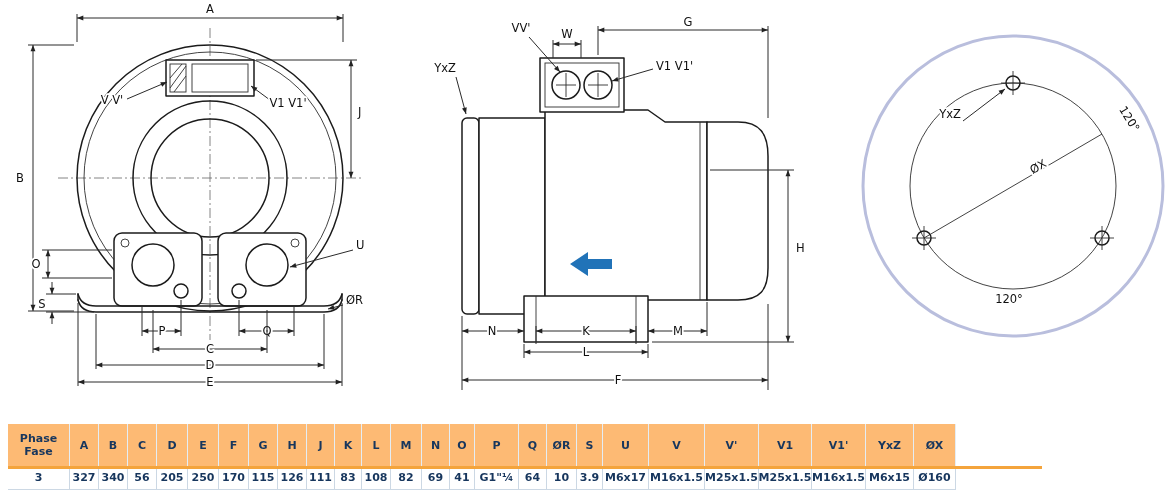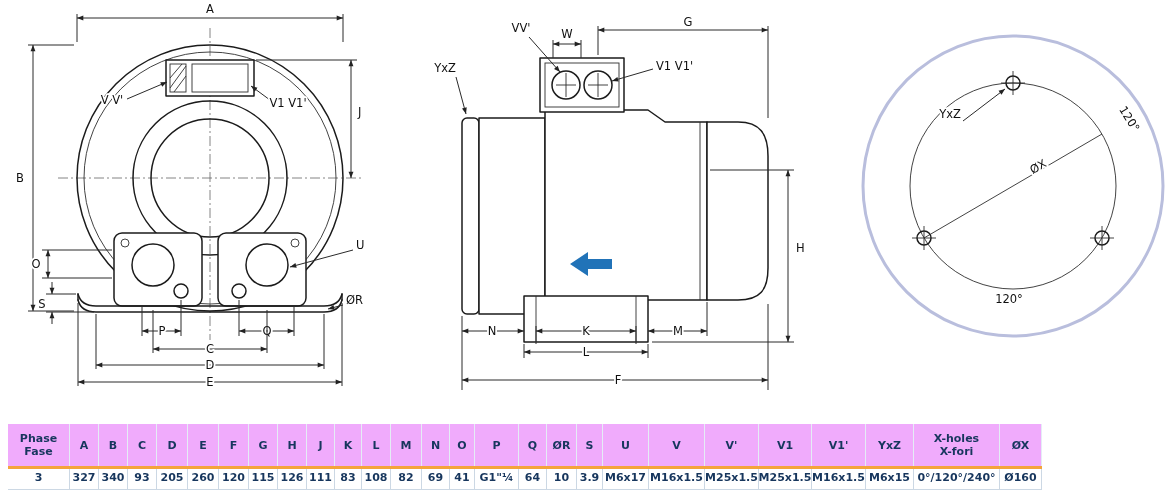"Phase" .th { background: #f0abfc -> #fdba74 }
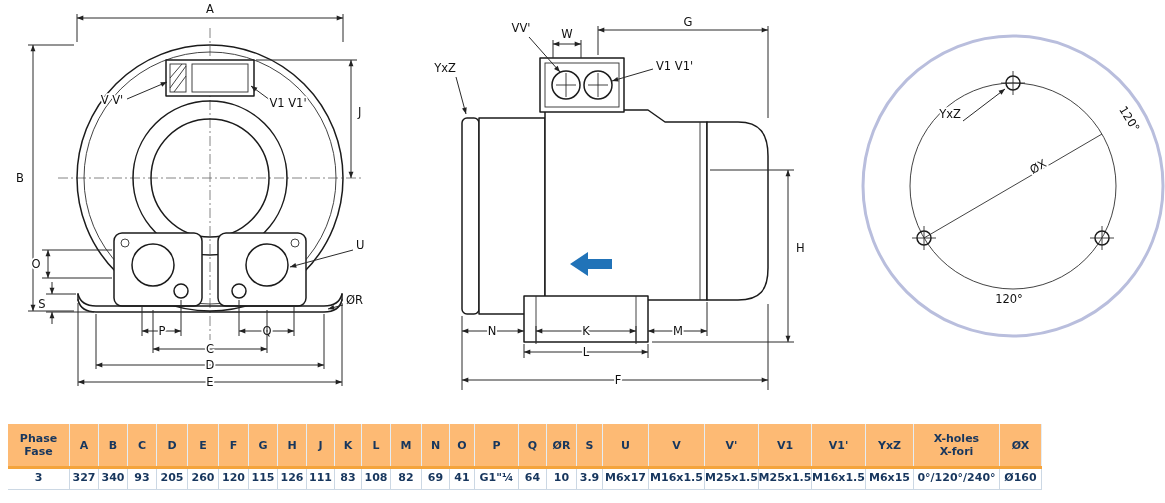"X-holes" div.col { html: <div> <div> <span>X-holes</span> <span>X-fori</span> </div> <div>0°/120°/240°</div> </div> -> none }
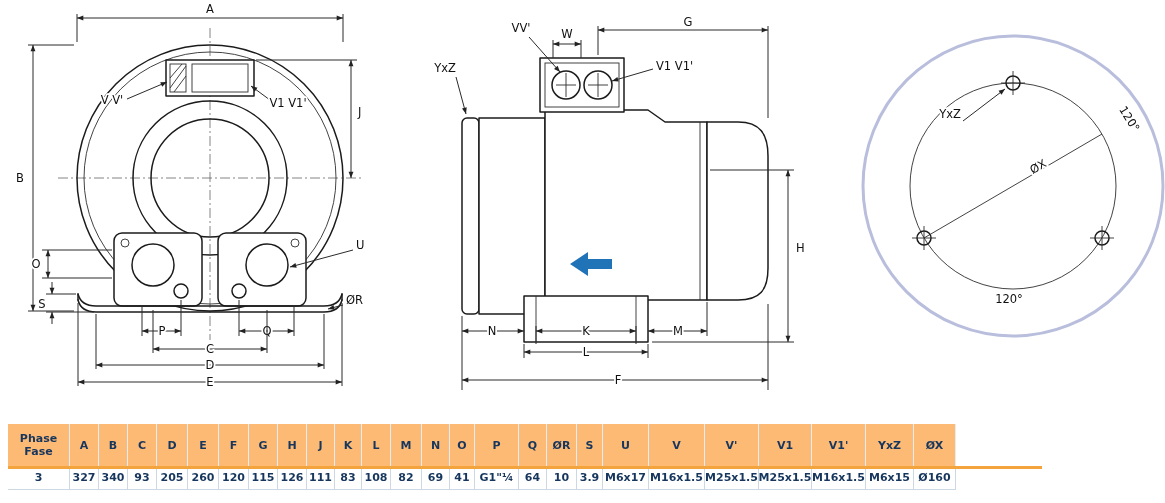"93" div.td { text: 93 -> 56 }
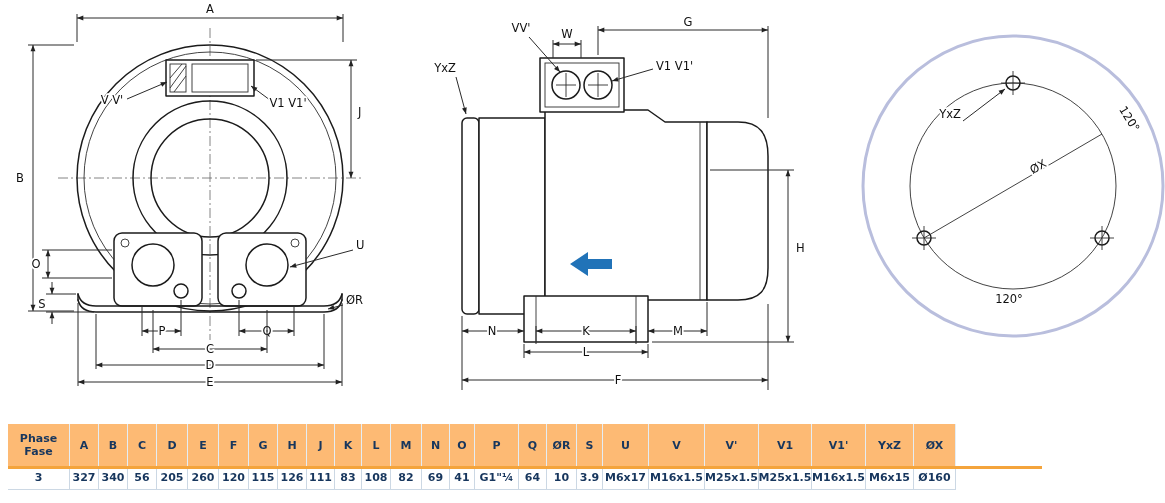"260" div.td { text: 260 -> 250 }
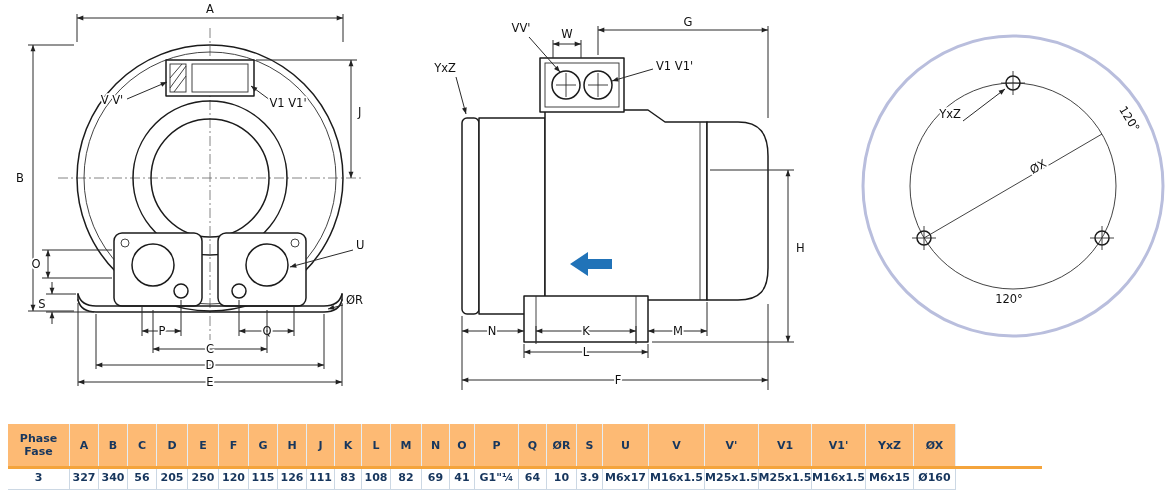"120" div.td { text: 120 -> 170 }
